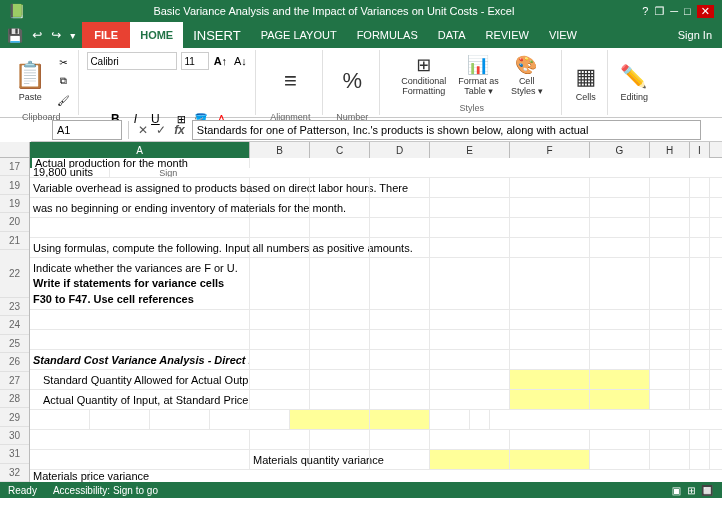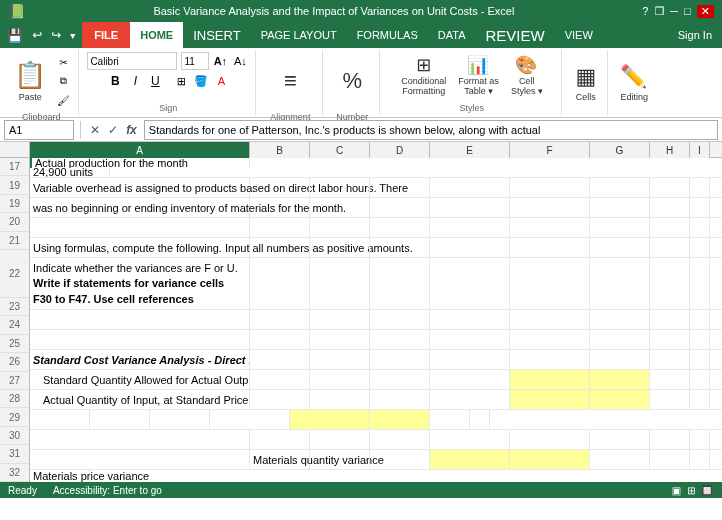"REVIEW" button.tab-btn { font-size: 15px -> 11px }
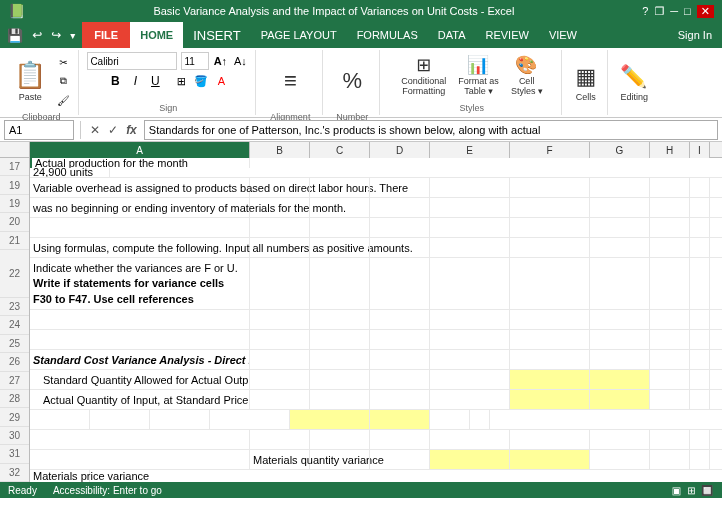"Calibri" div.ribbon-group { gap: none -> 38px }
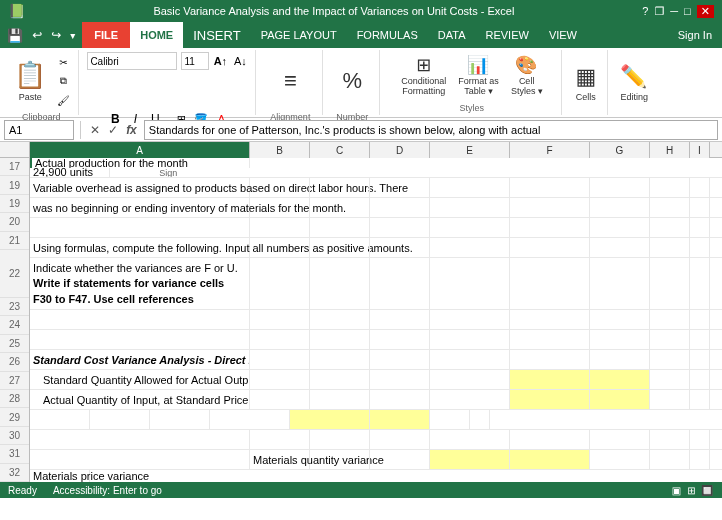"A1" #formula-bar { margin-left: none -> 31px; padding: 0 4px -> 0 21px }
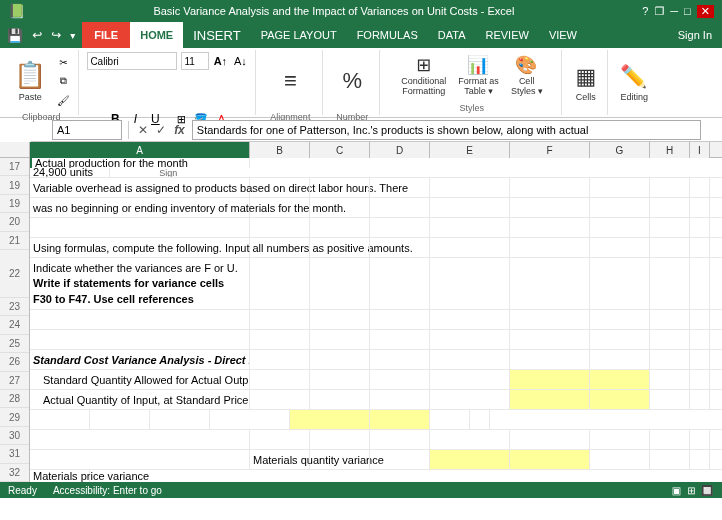"24,900 units" span { text: 24,900 -> 19,800 }
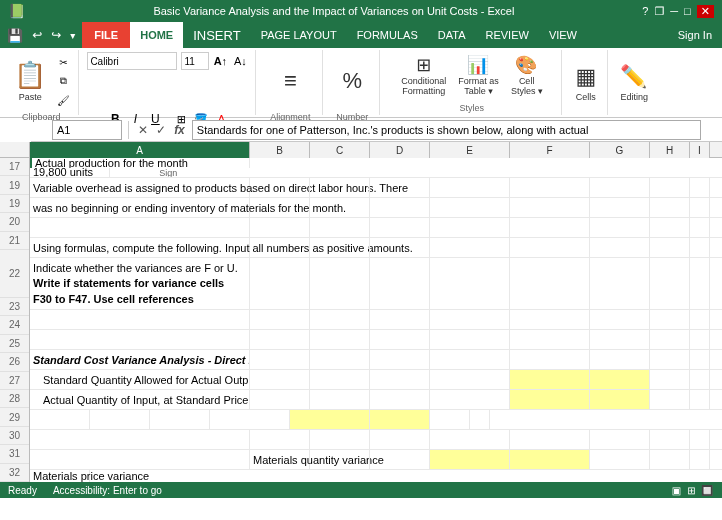"Accessibility: Enter to go" span { text: Enter -> Sign }
